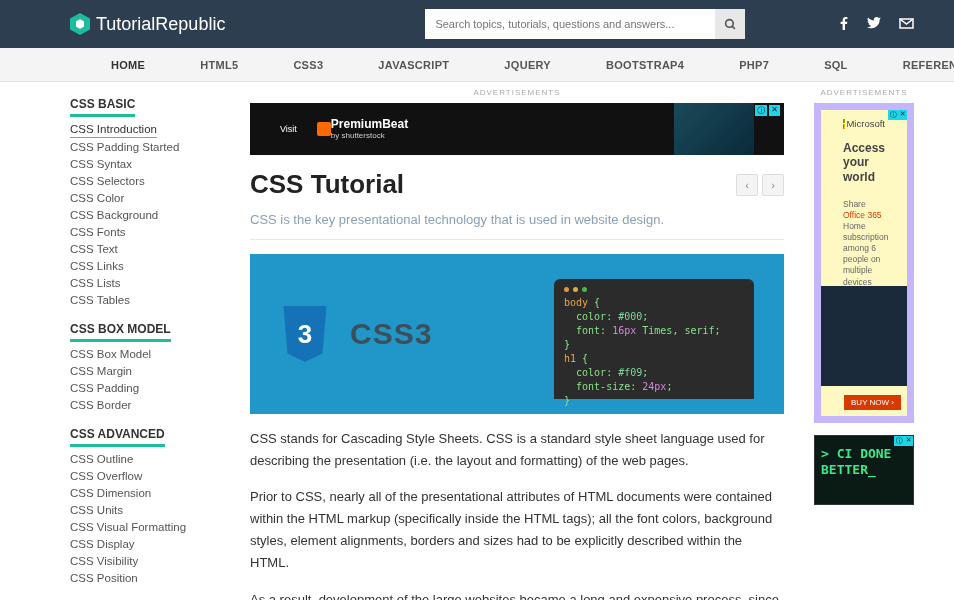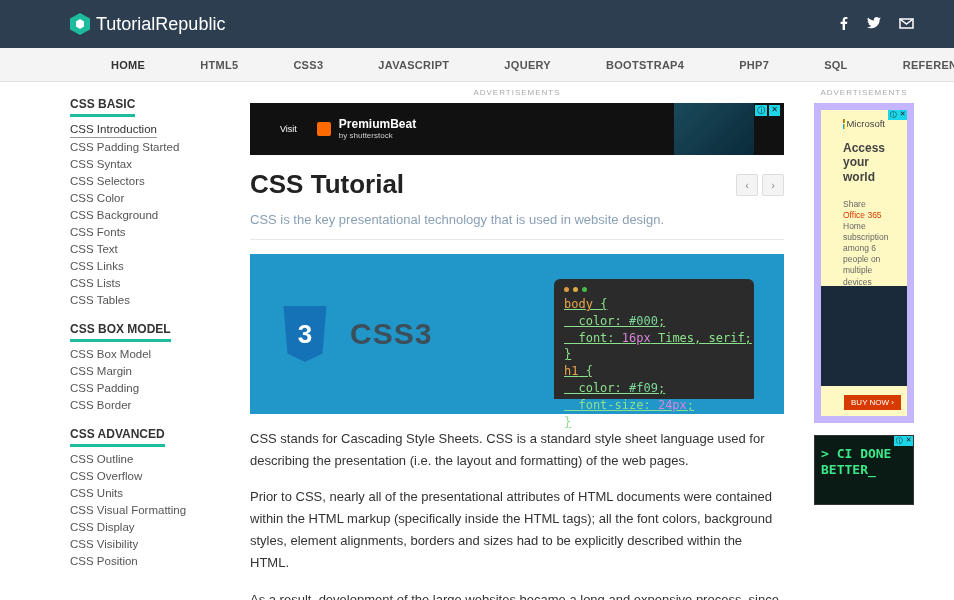"Search topics, tutorials, questions and" div.search-wrap { html: none -> <div> <input> <button> <svg> <circle></circle> <line></line> </svg> </button> </div> }
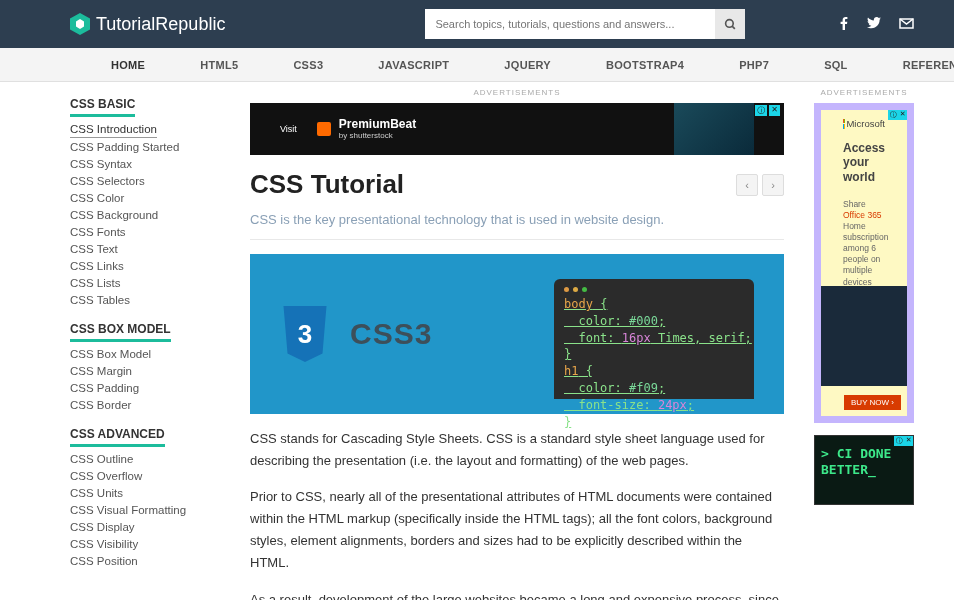"PremiumBeat" .ad-brand { gap: 8px -> 0 }
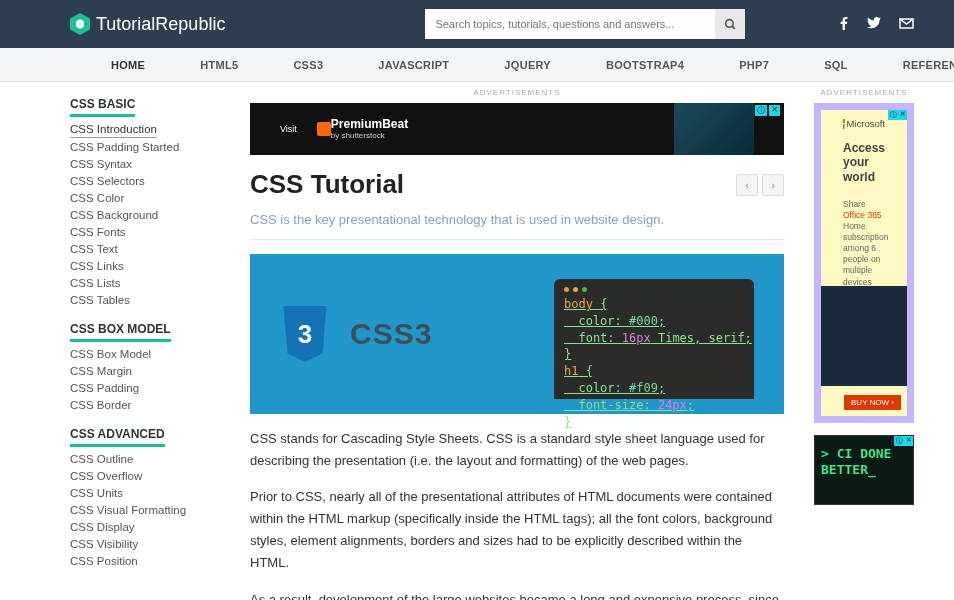"body {" .laptop pre { font-size: 12px -> 10px; text-decoration: underline -> none }
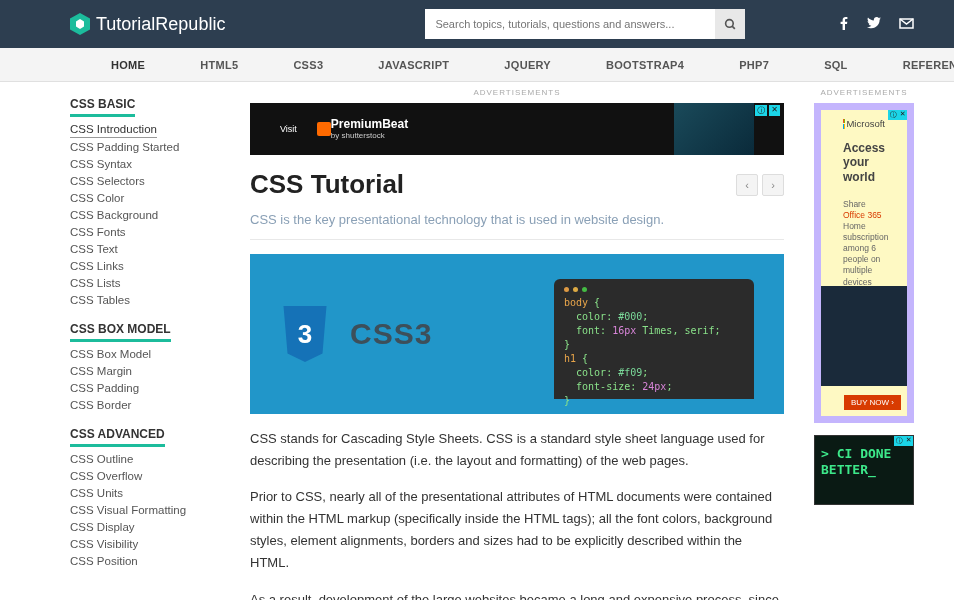"CSS Dimension" li { html: none -> <li>CSS Dimension</li> }
